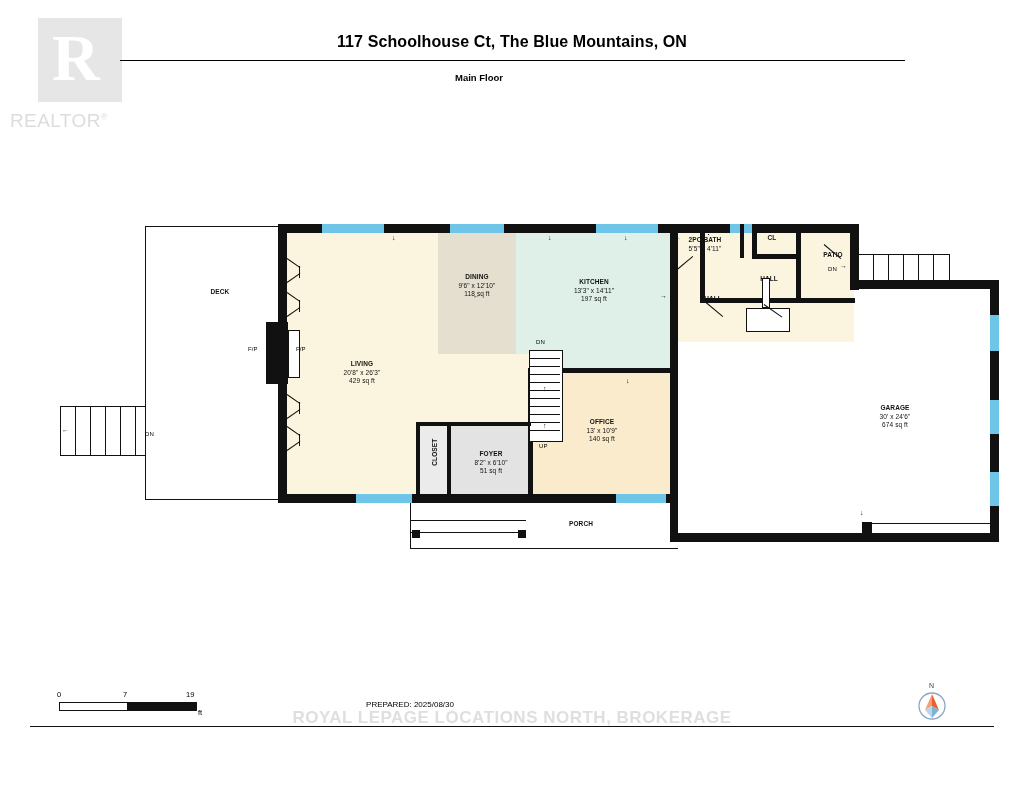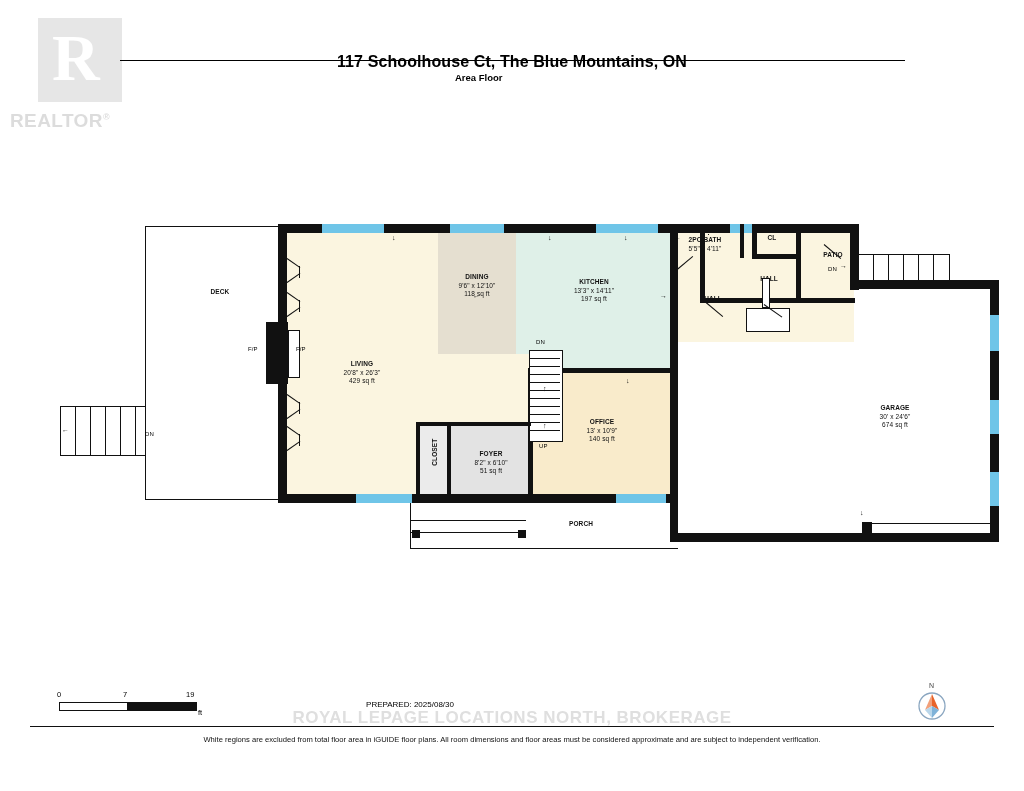"117 Schoolhouse Ct, The Blue" .title { margin-top: 20px -> none }
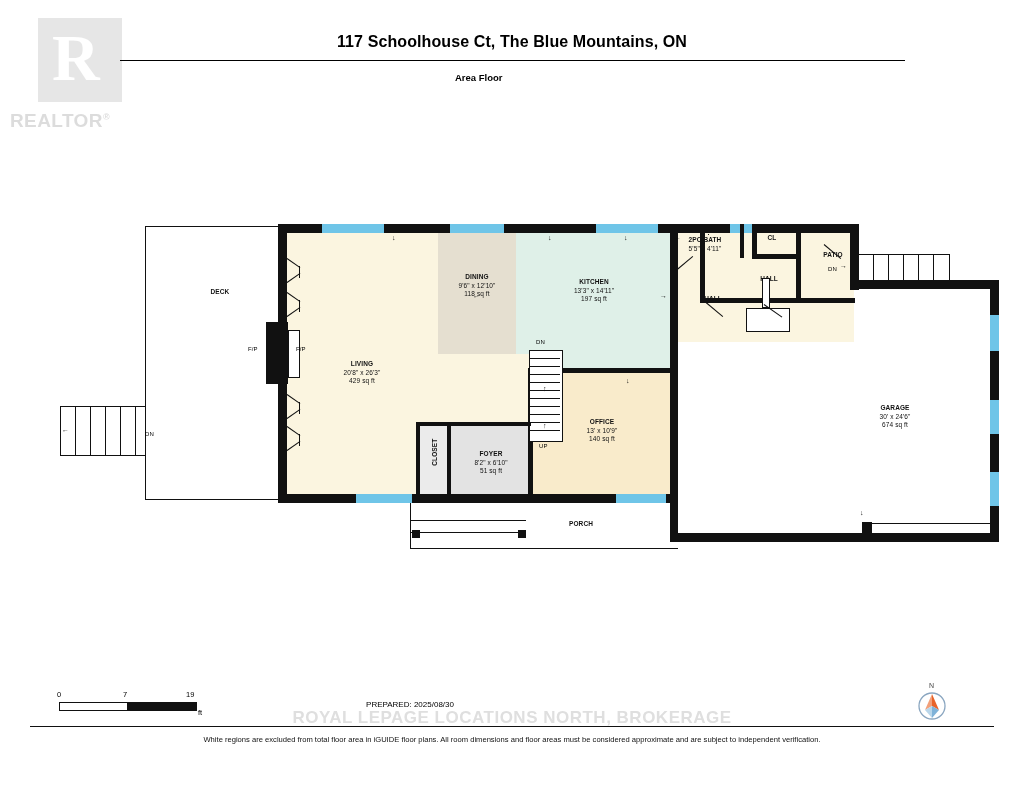"Area Floor" div.floor-label { text: Area -> Main }
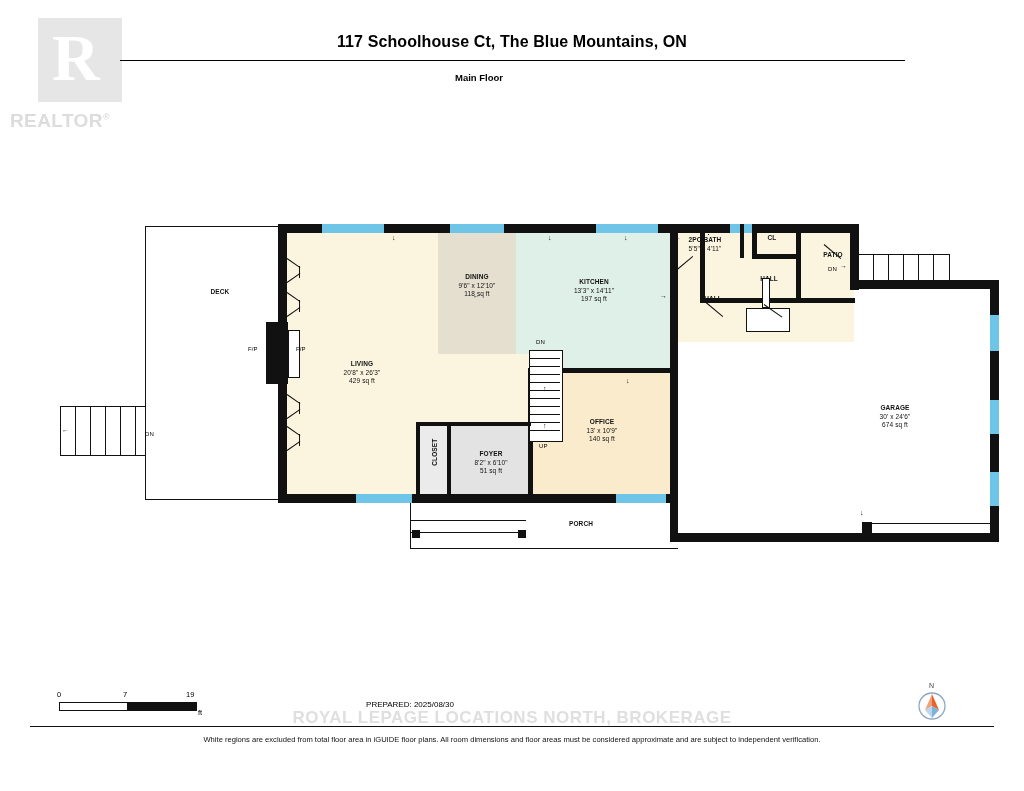"REALTOR®" .realtor-word { font-weight: bold -> normal }
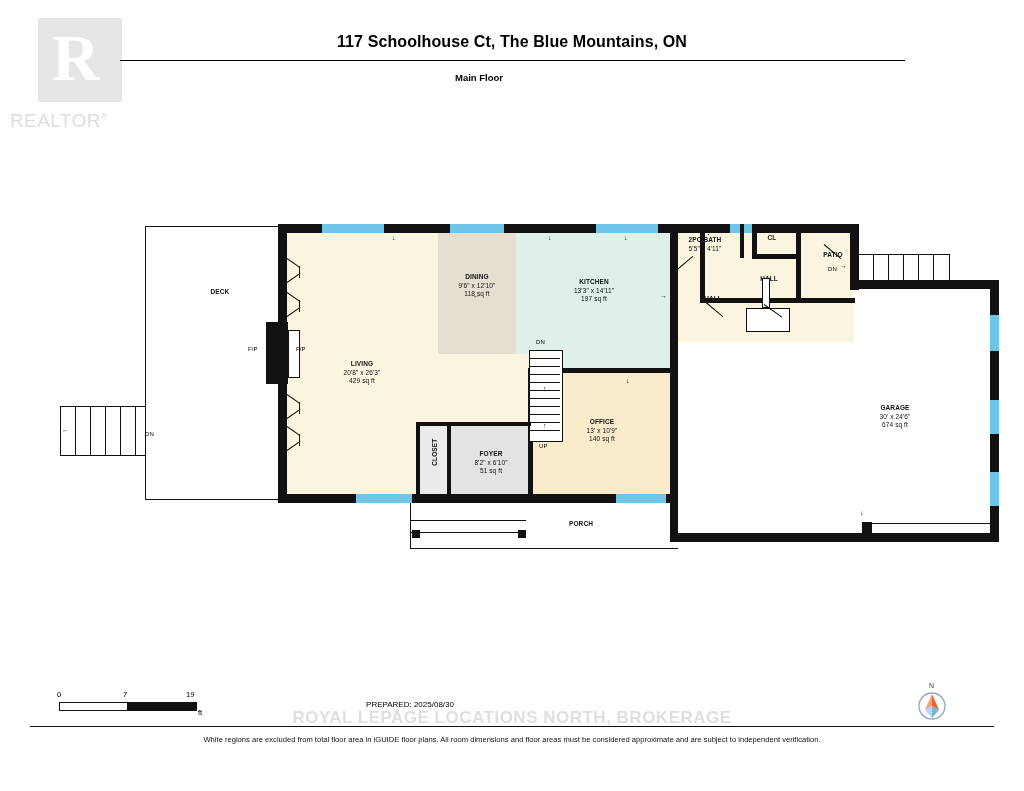"White regions are excluded from" div.disclaimer { html: <div>White regions are excluded from total floor area in iGUIDE floor plans. All room dimensions and floor areas must be considered approximate and are subject to independent verification.</div> -> none }
